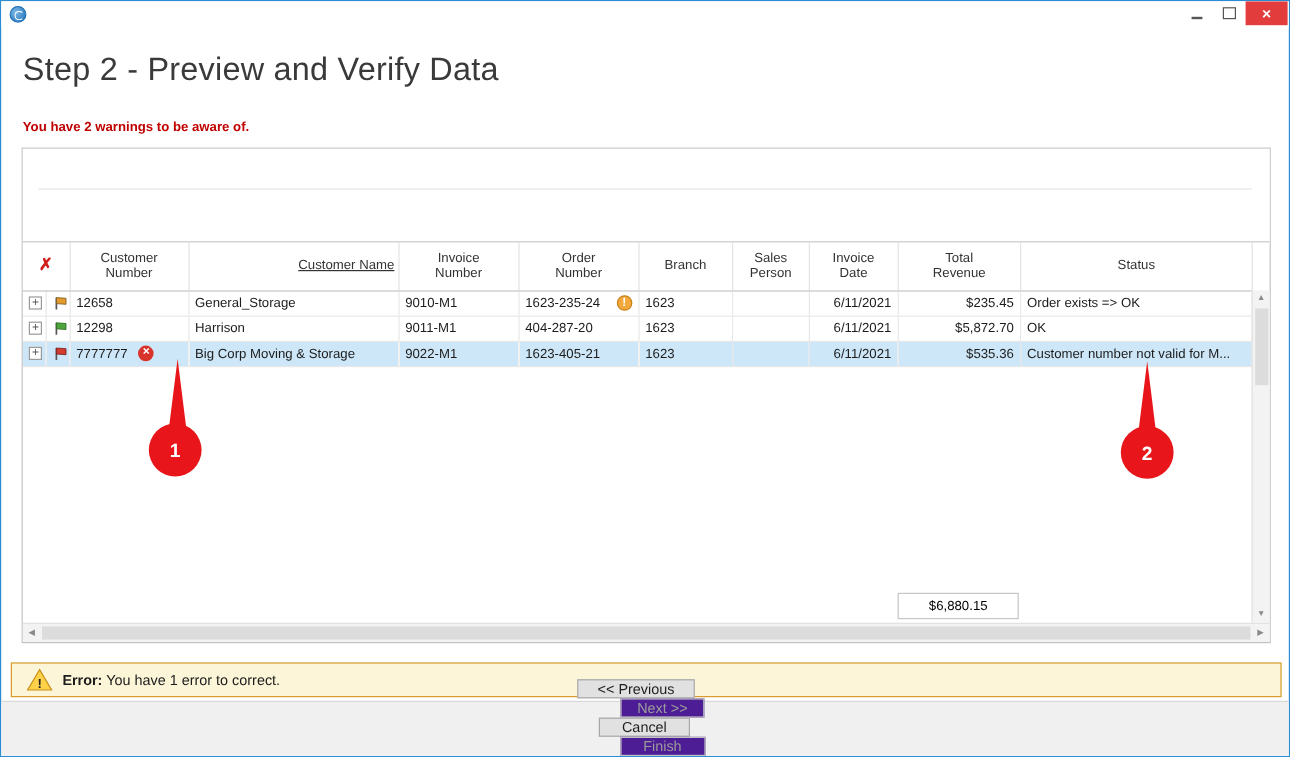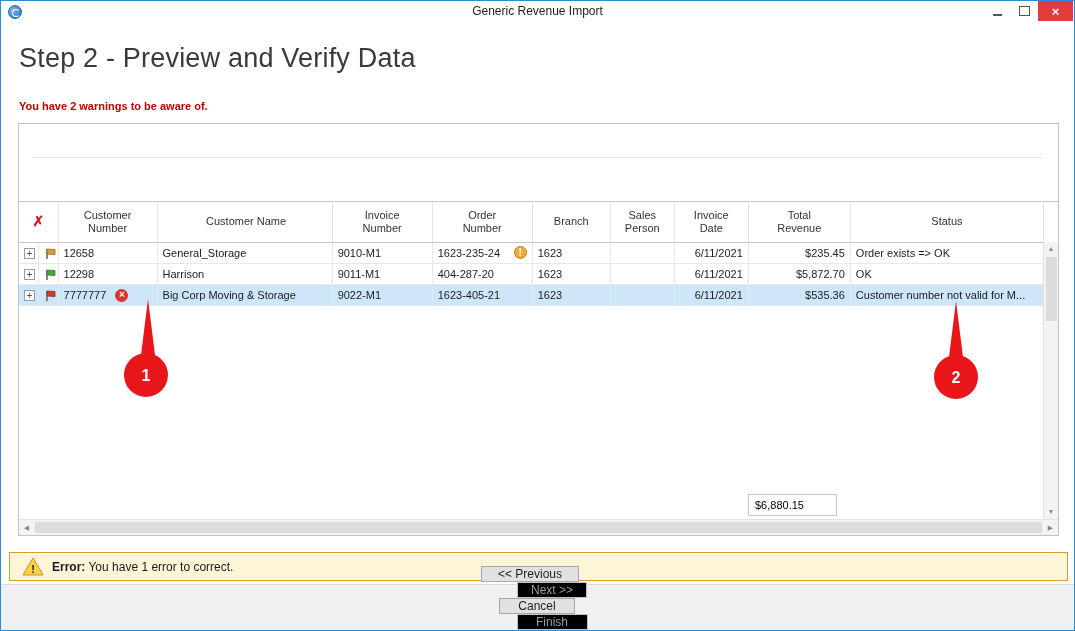"Generic Revenue Import" span.win-title { html: <span>Generic Revenue Import</span> -> none }
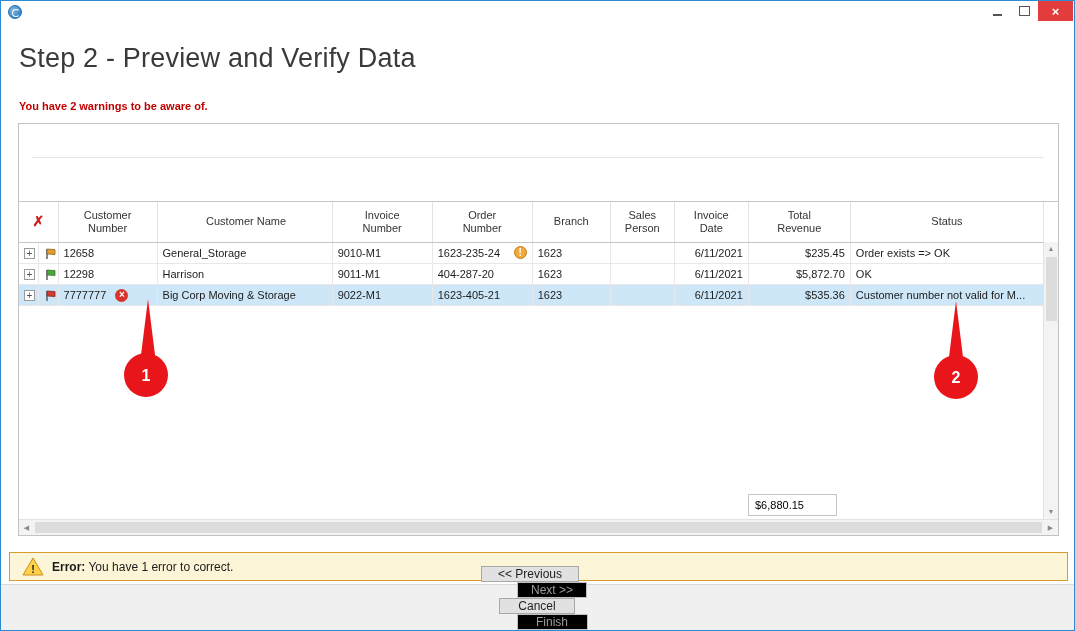"Customer Name" table.data th.al { text-align: center -> right; text-decoration: none -> underline }
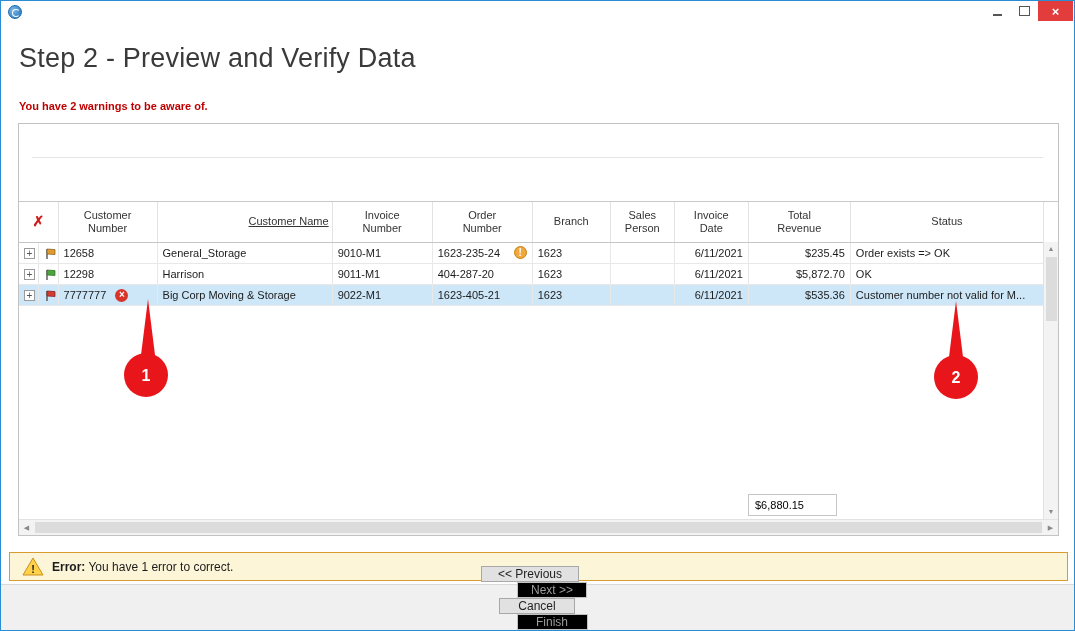"$6,880.15" .sum-total { text-align: left -> center; width: 89px -> 101px }
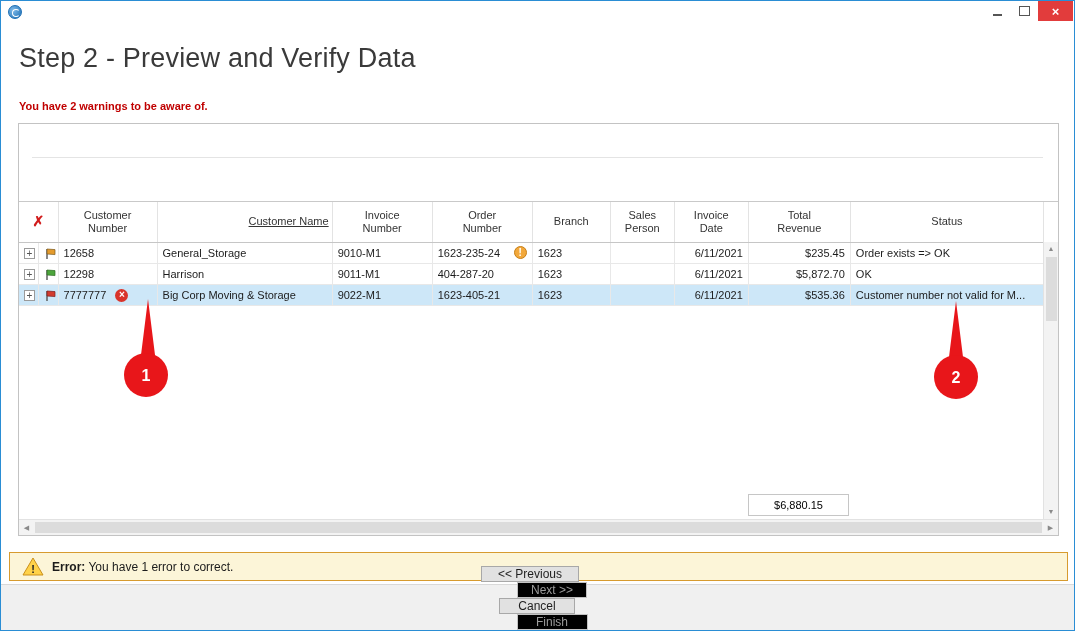"Next >>" .btn:disabled, .btn.disabled { background: #000000 -> #4c1d95 }
